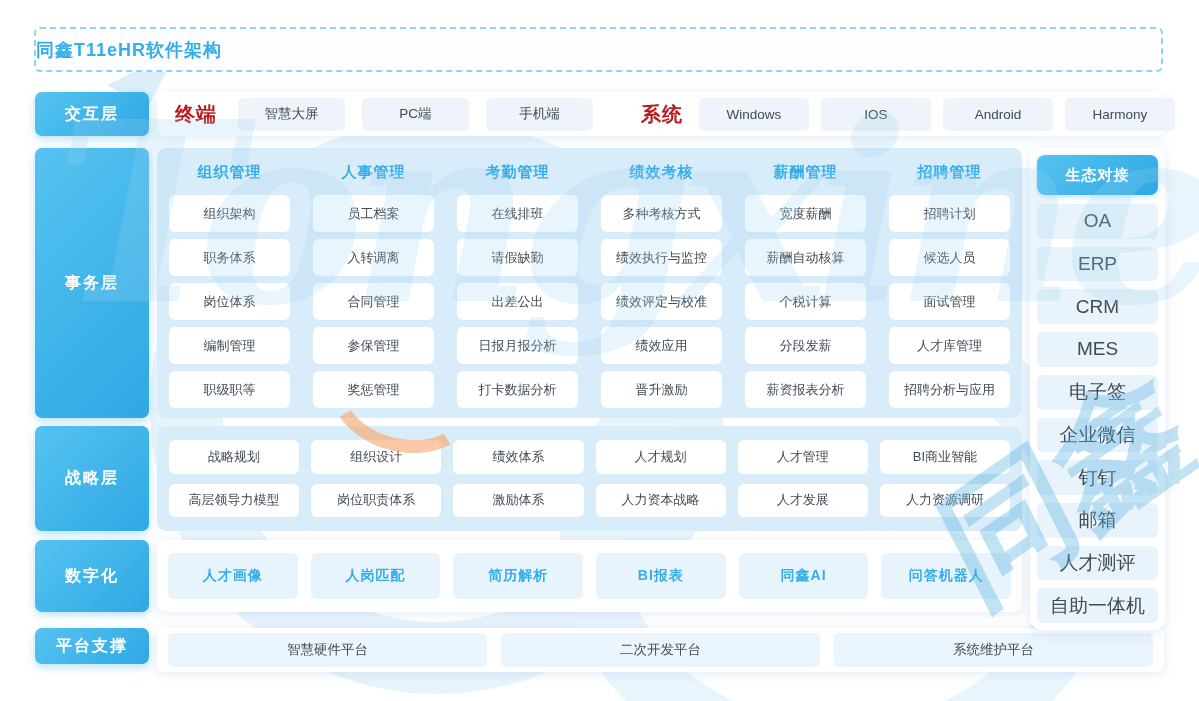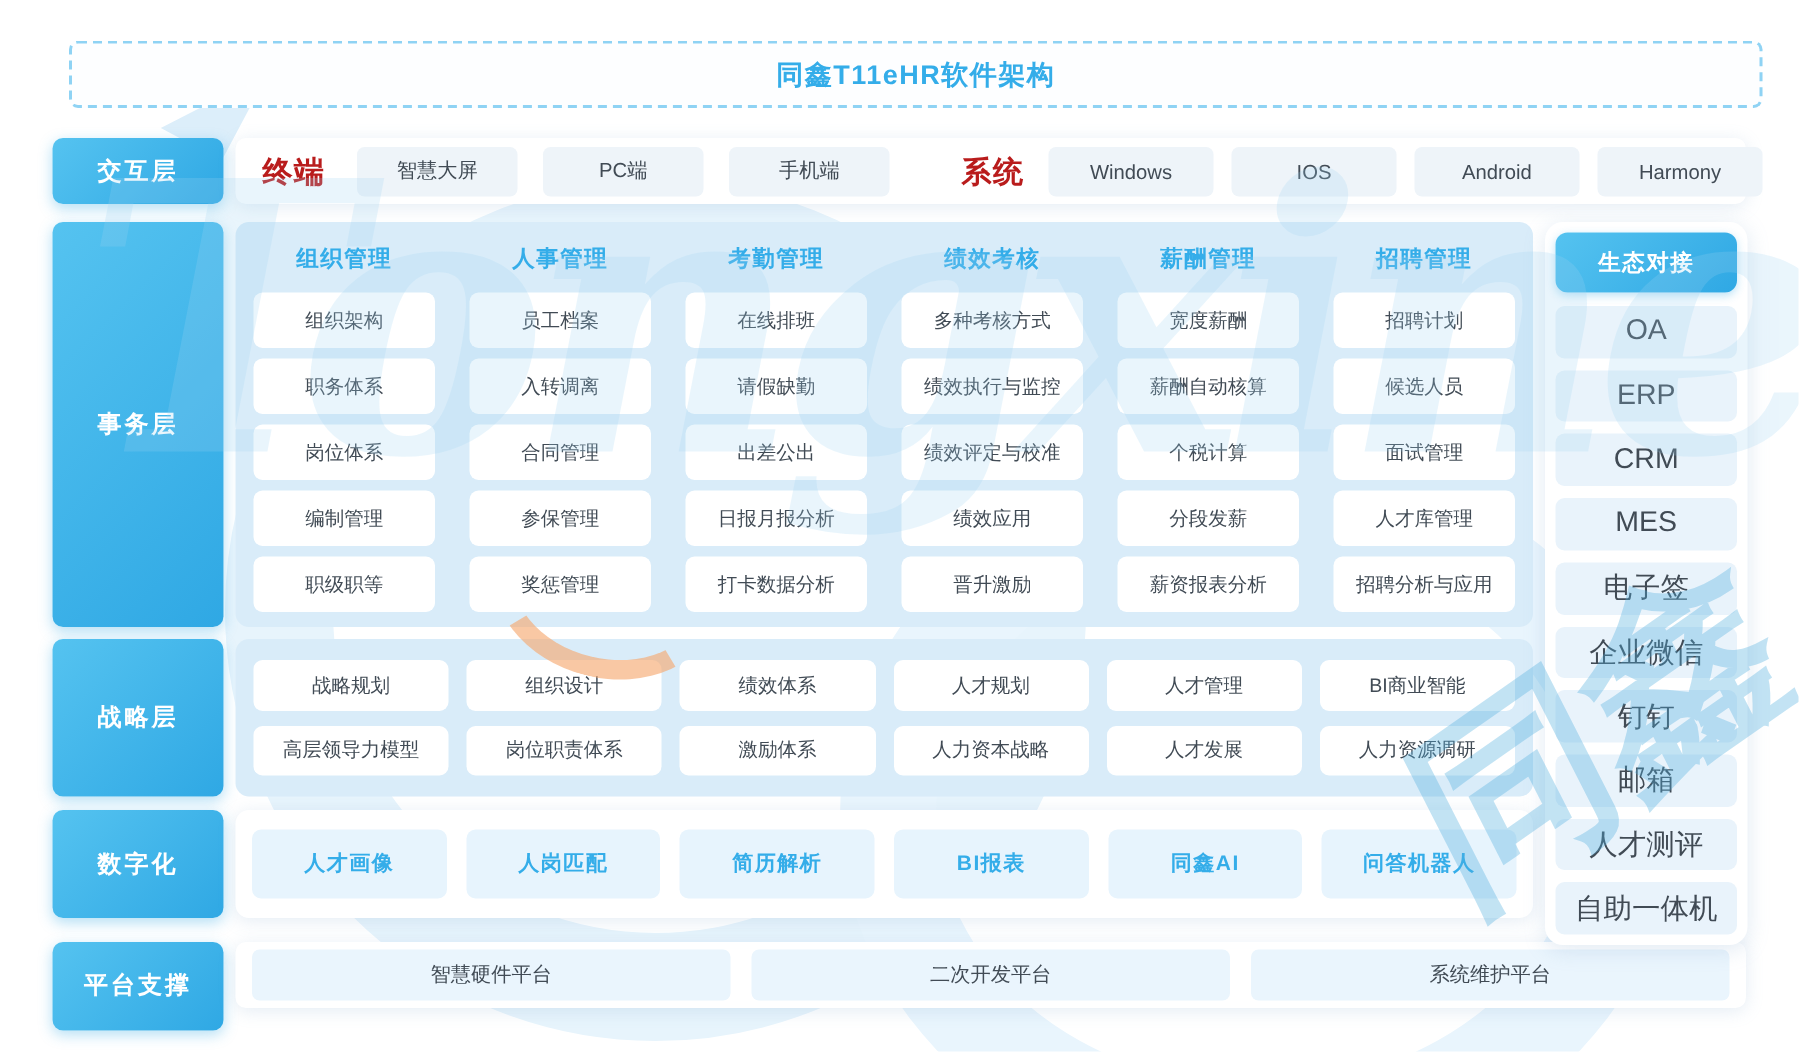"同鑫T11eHR软件架构" .title-box { justify-content: center -> none; left: 46px -> 34px }
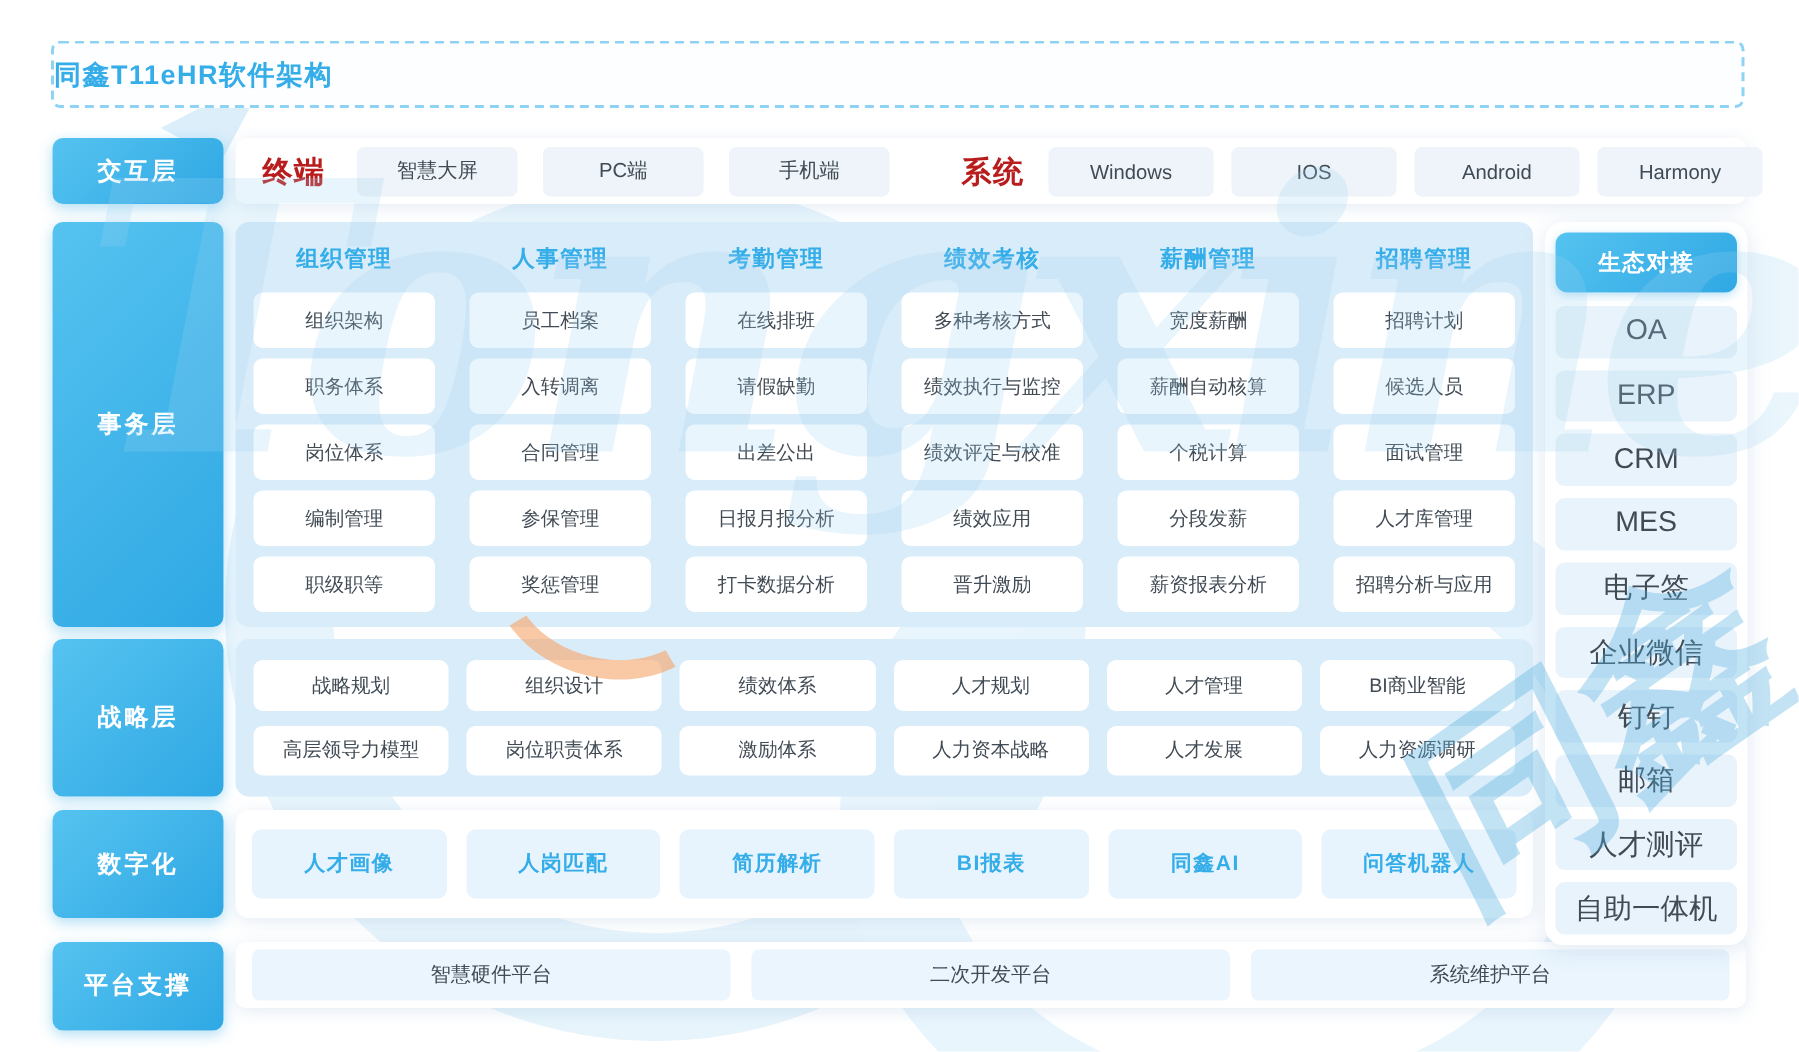"平台支撑" .lbl-platform { height: 59px -> 36px }
